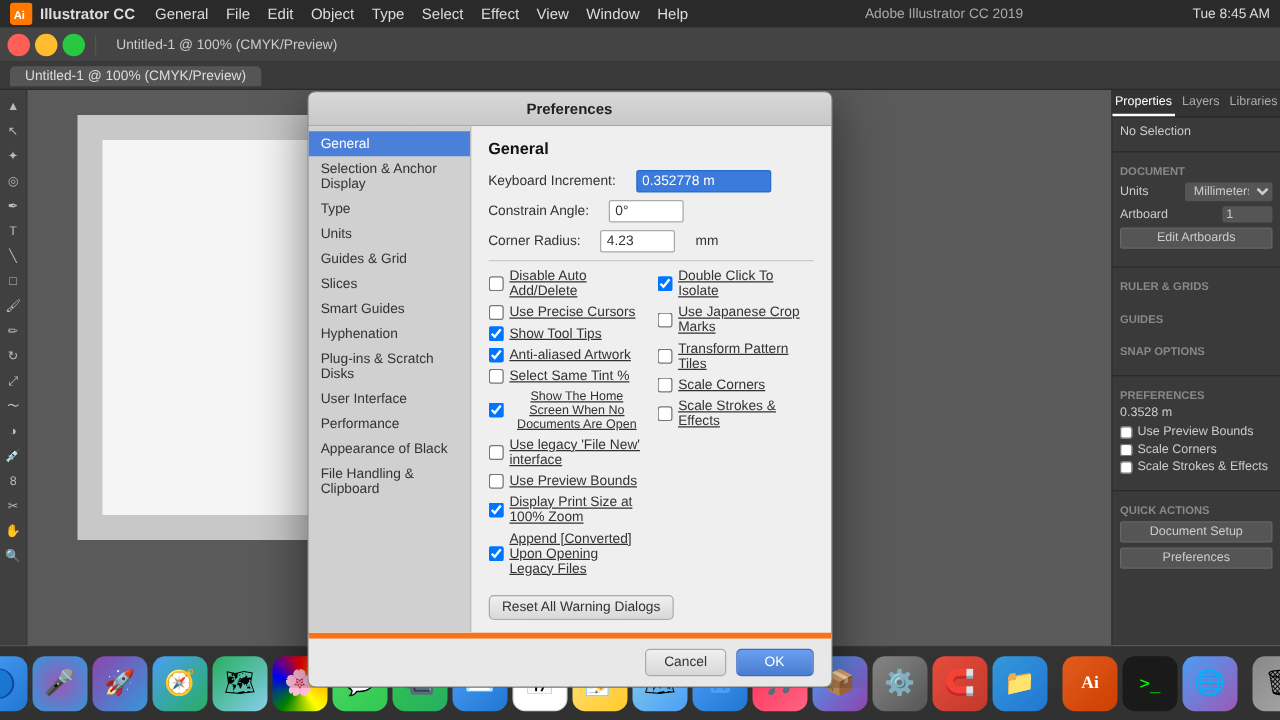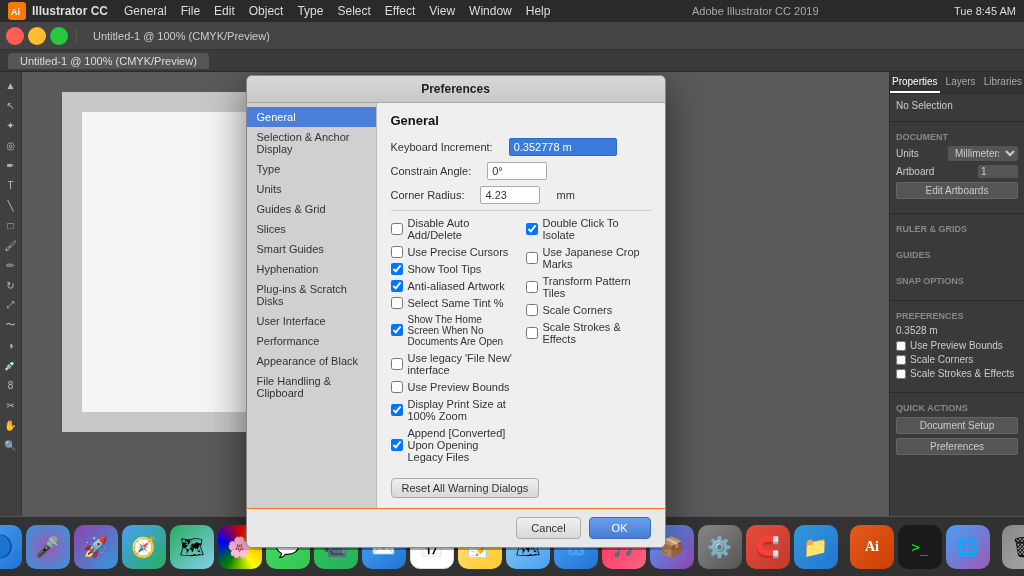"Disable Auto Add/Delete" .pref-checkbox-row label { text-decoration: none -> underline }
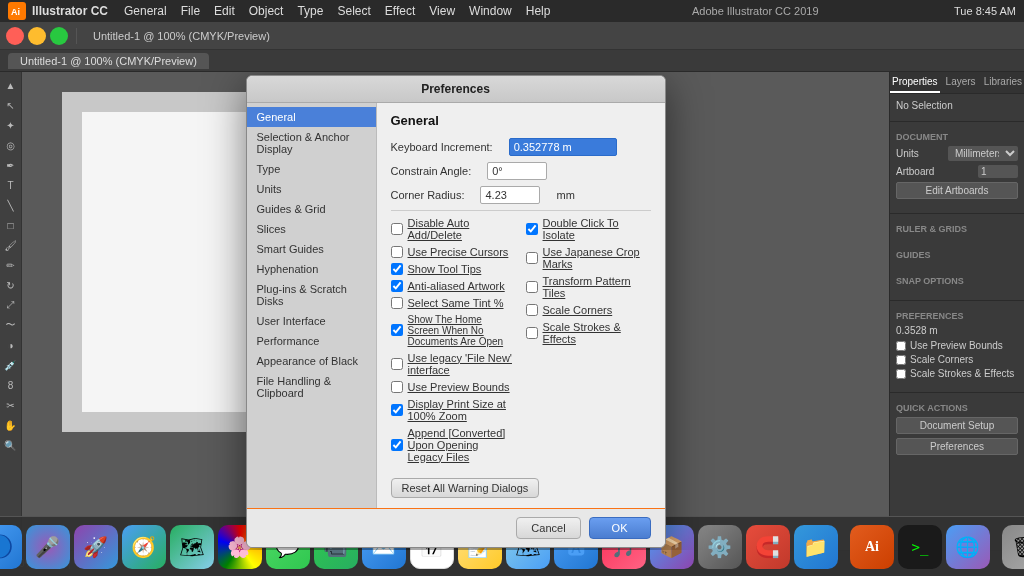"Show The Home Screen When" label { text-align: none -> center }
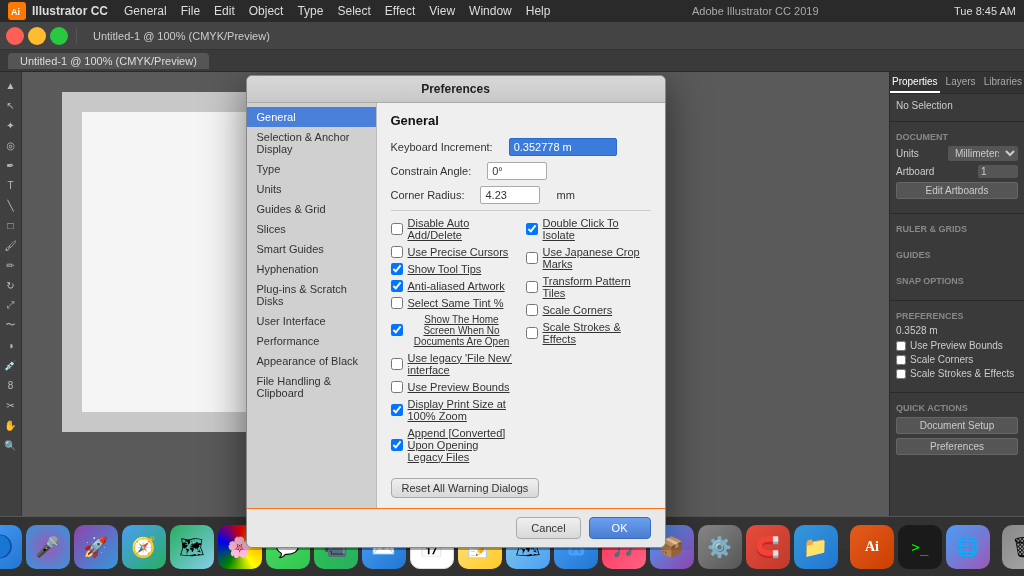"Cancel" .dialog-footer { border-top: 1px solid #f97316 -> 5px solid #f97316 }
